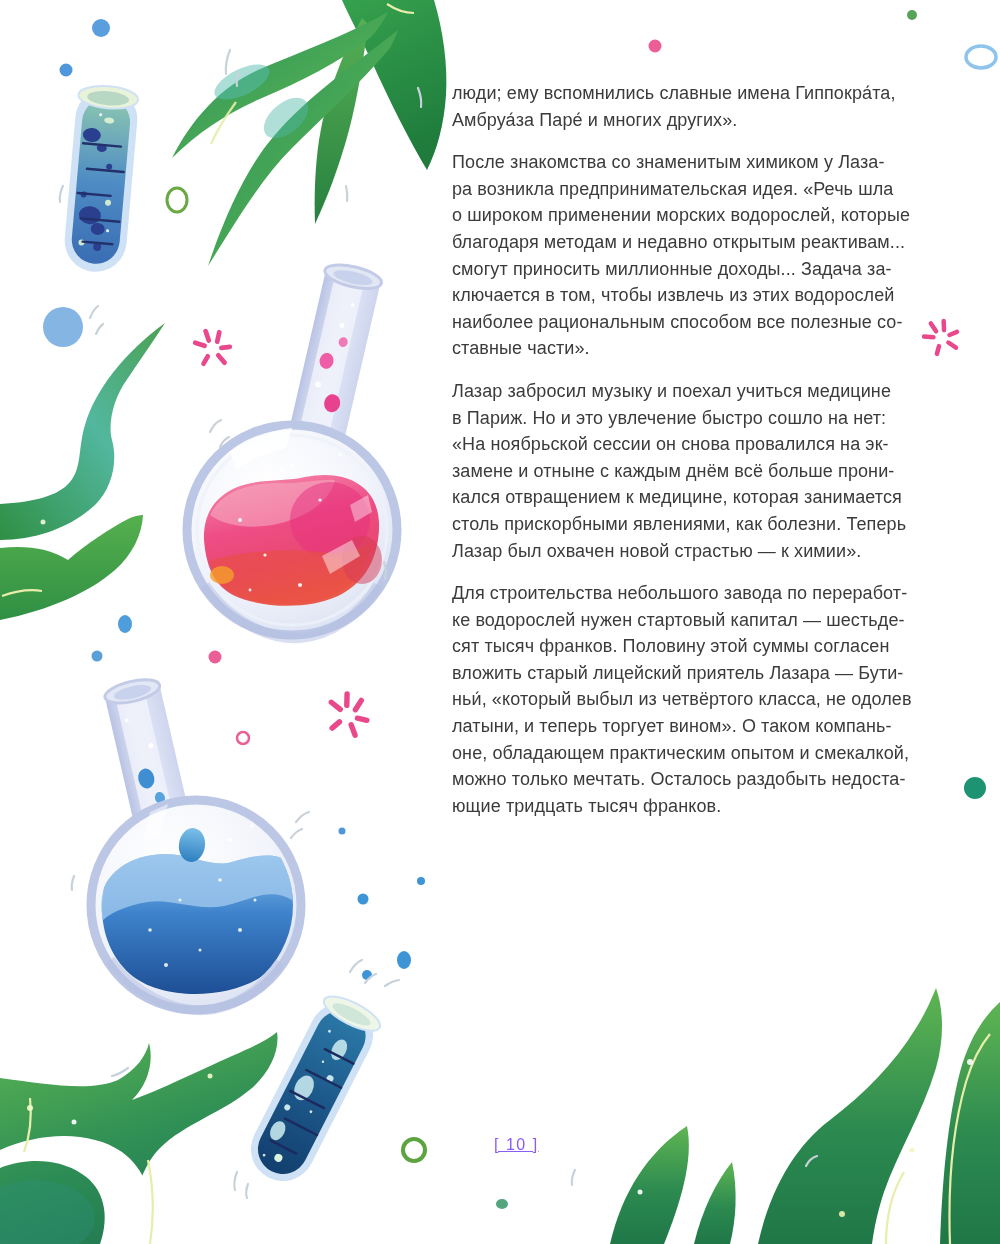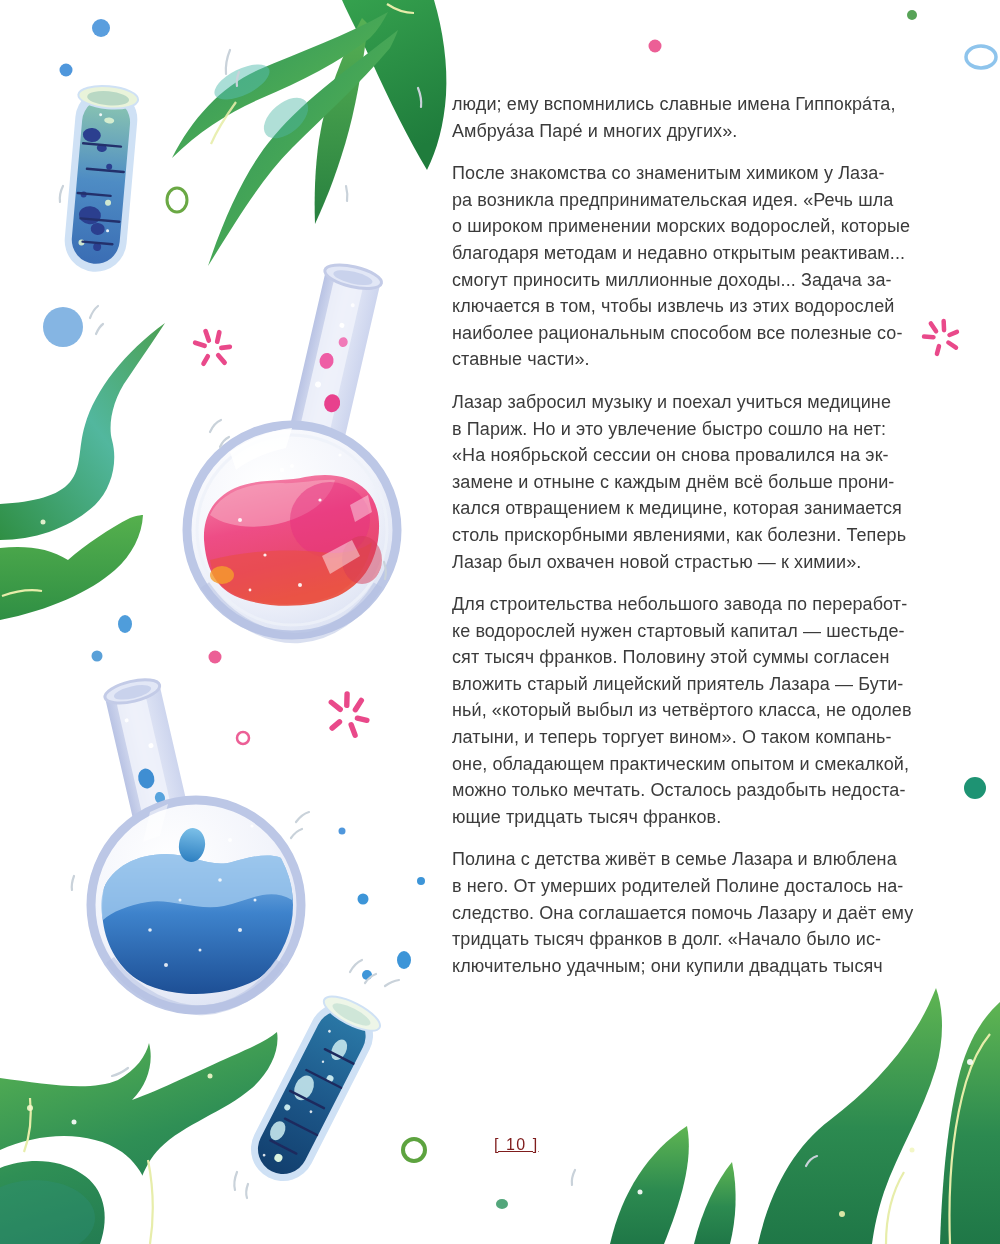"люди; ему вспомнились славные имена" .text-col p { margin: 11px 0 16px 0 -> 0 0 16px 0 }
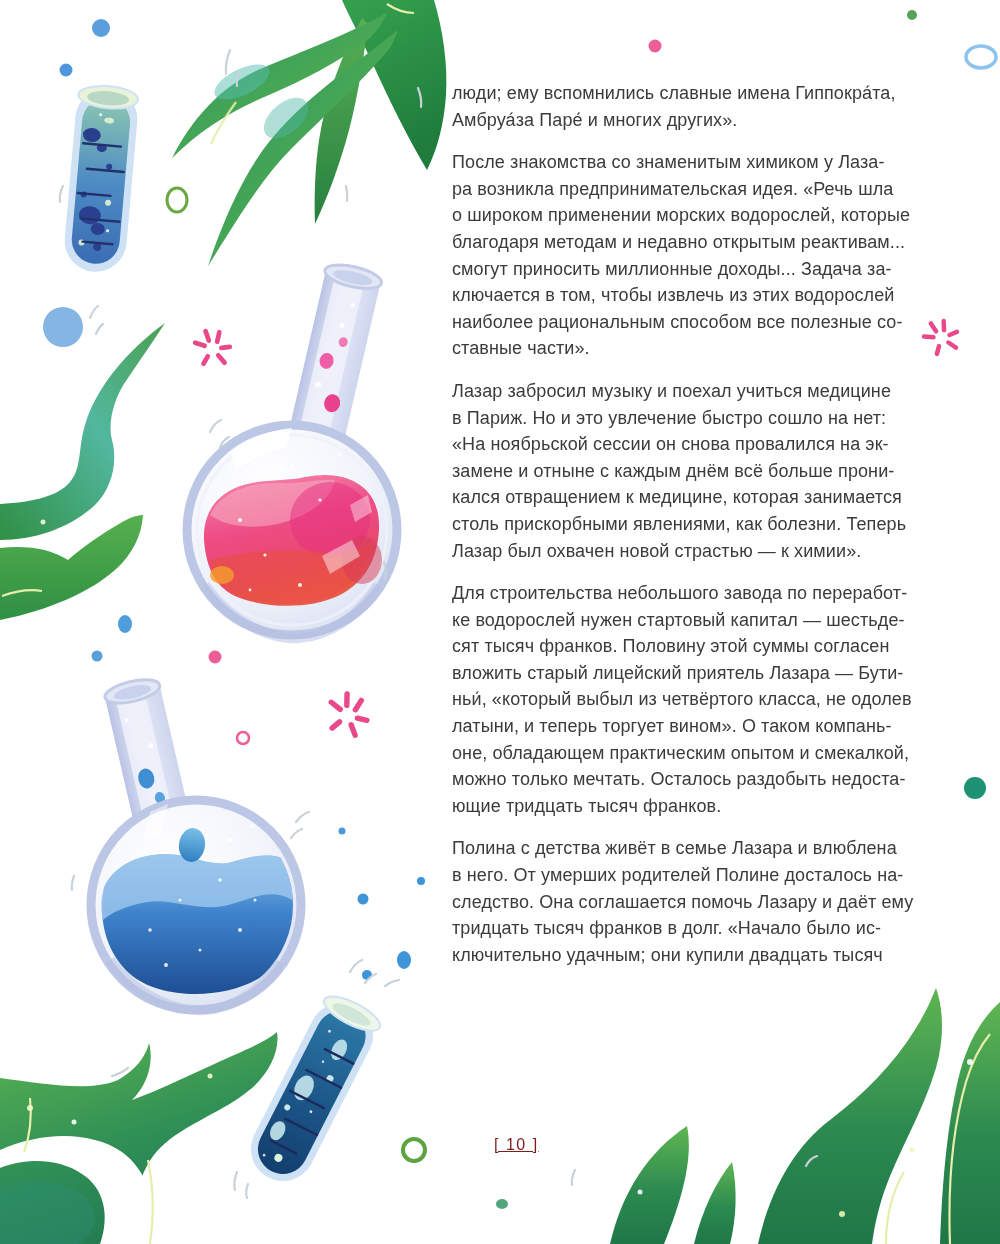"Полина с детства живёт в" p { html: <p>Полина с детства живёт в семье Лазара и влюблена в него. От умерших родителей Полине досталось на- следство. Она соглашается помочь Лазару и даёт ему тридцать тысяч франков в долг. «Начало было ис- ключительно удачным; они купили двадцать тысяч</p> -> none }
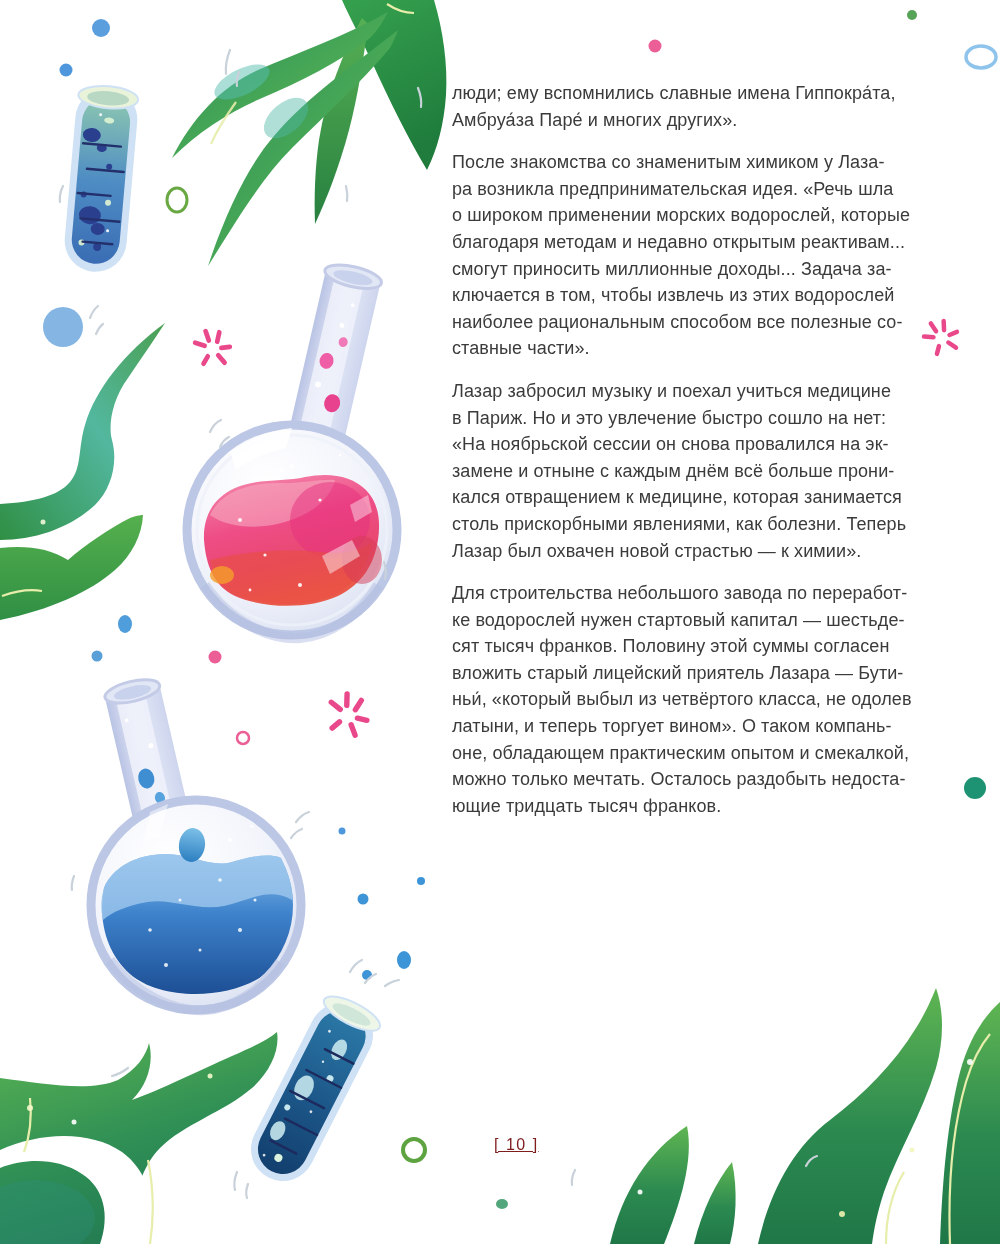"[ 10 ]" .page-number { color: #7f1d1d -> #8b5cf6 }
